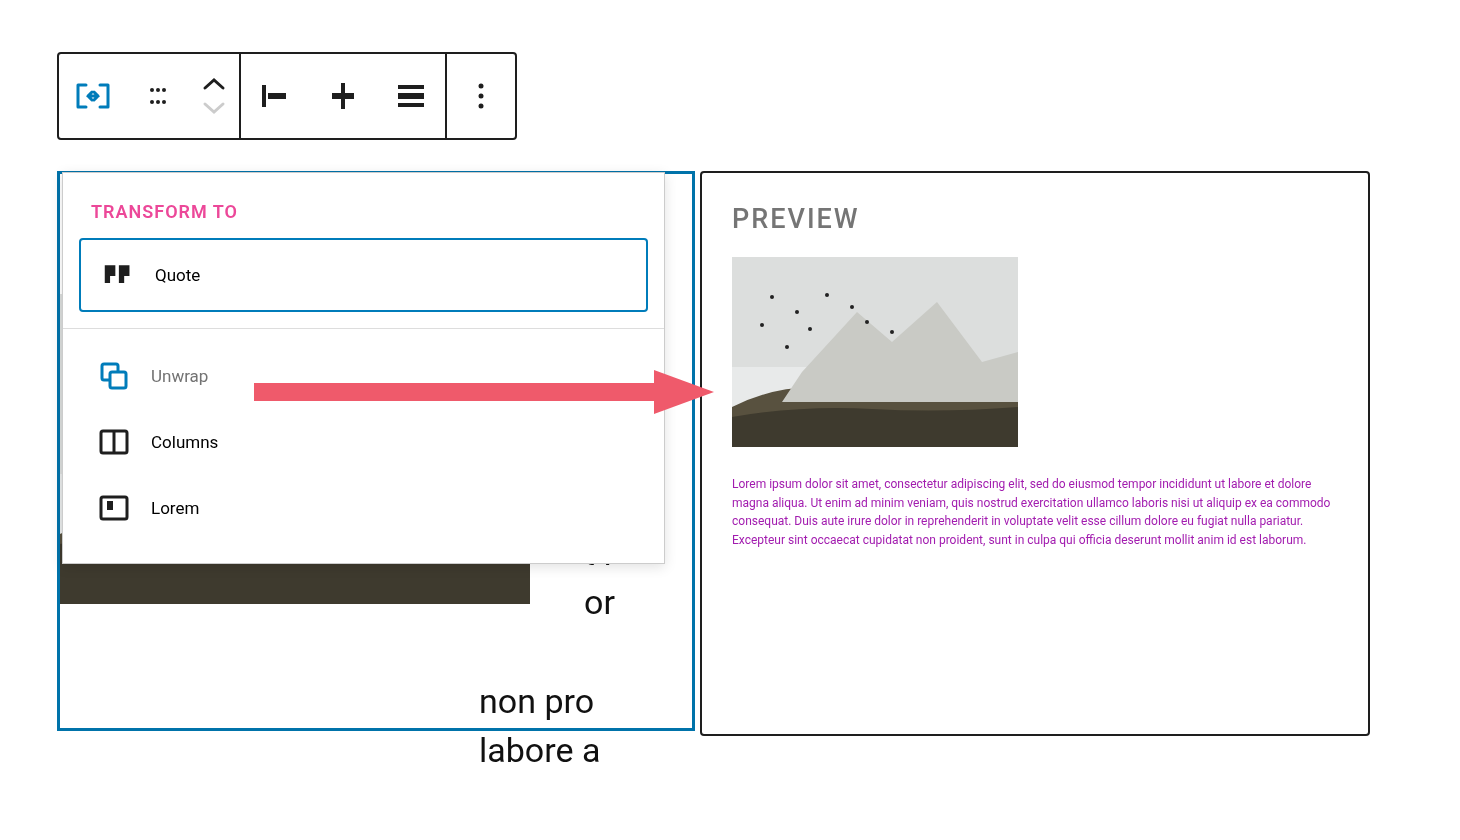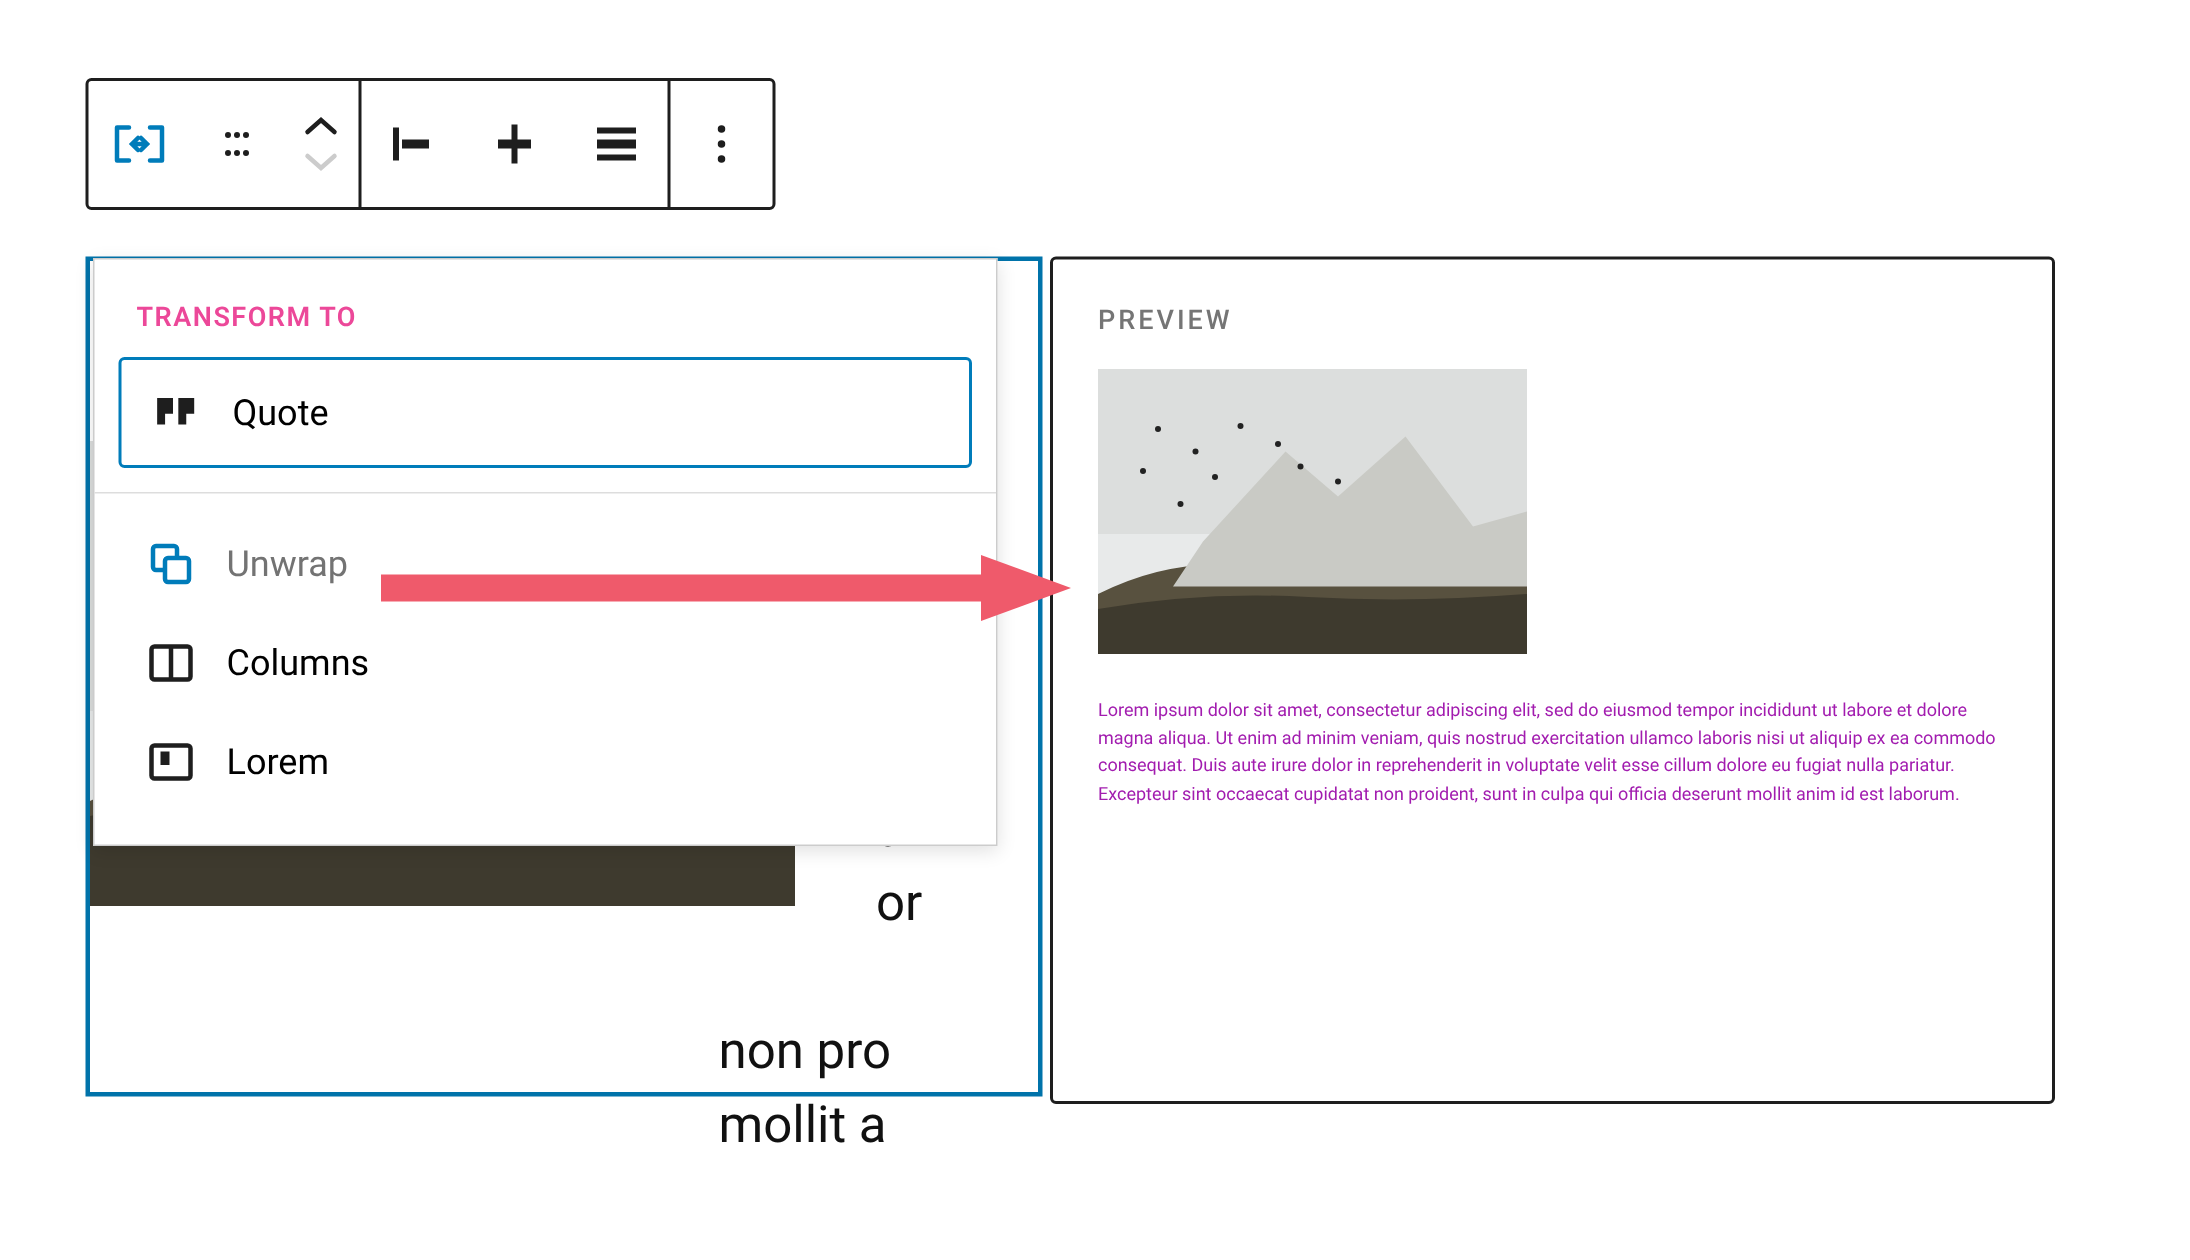"PREVIEW" .preview-title { font-size: 18px -> 27px }
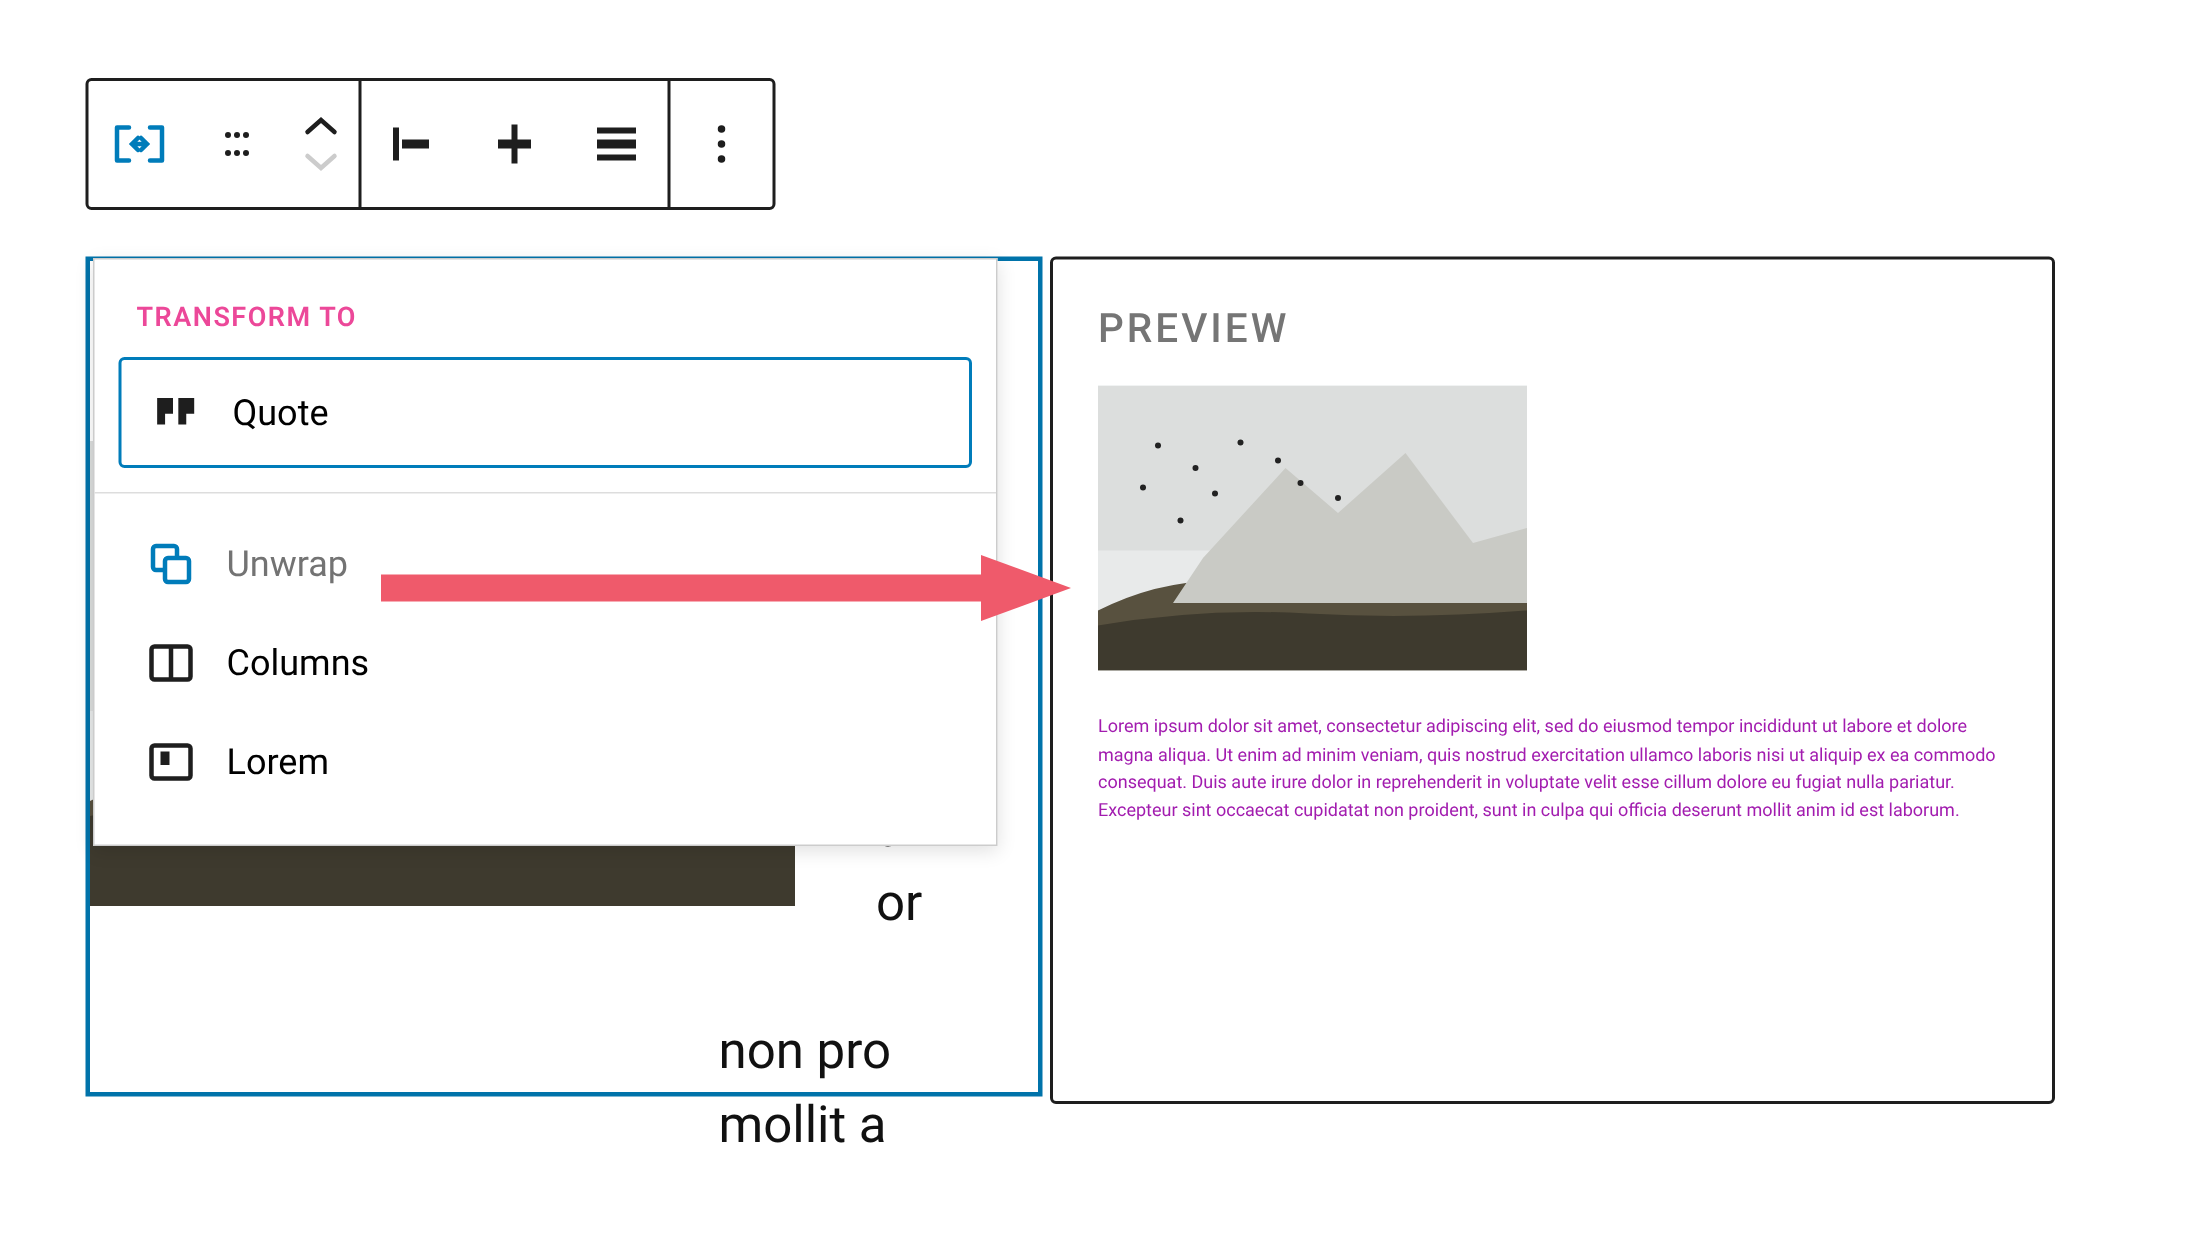"Quote" .transform-item { font-size: 24px -> 17px }
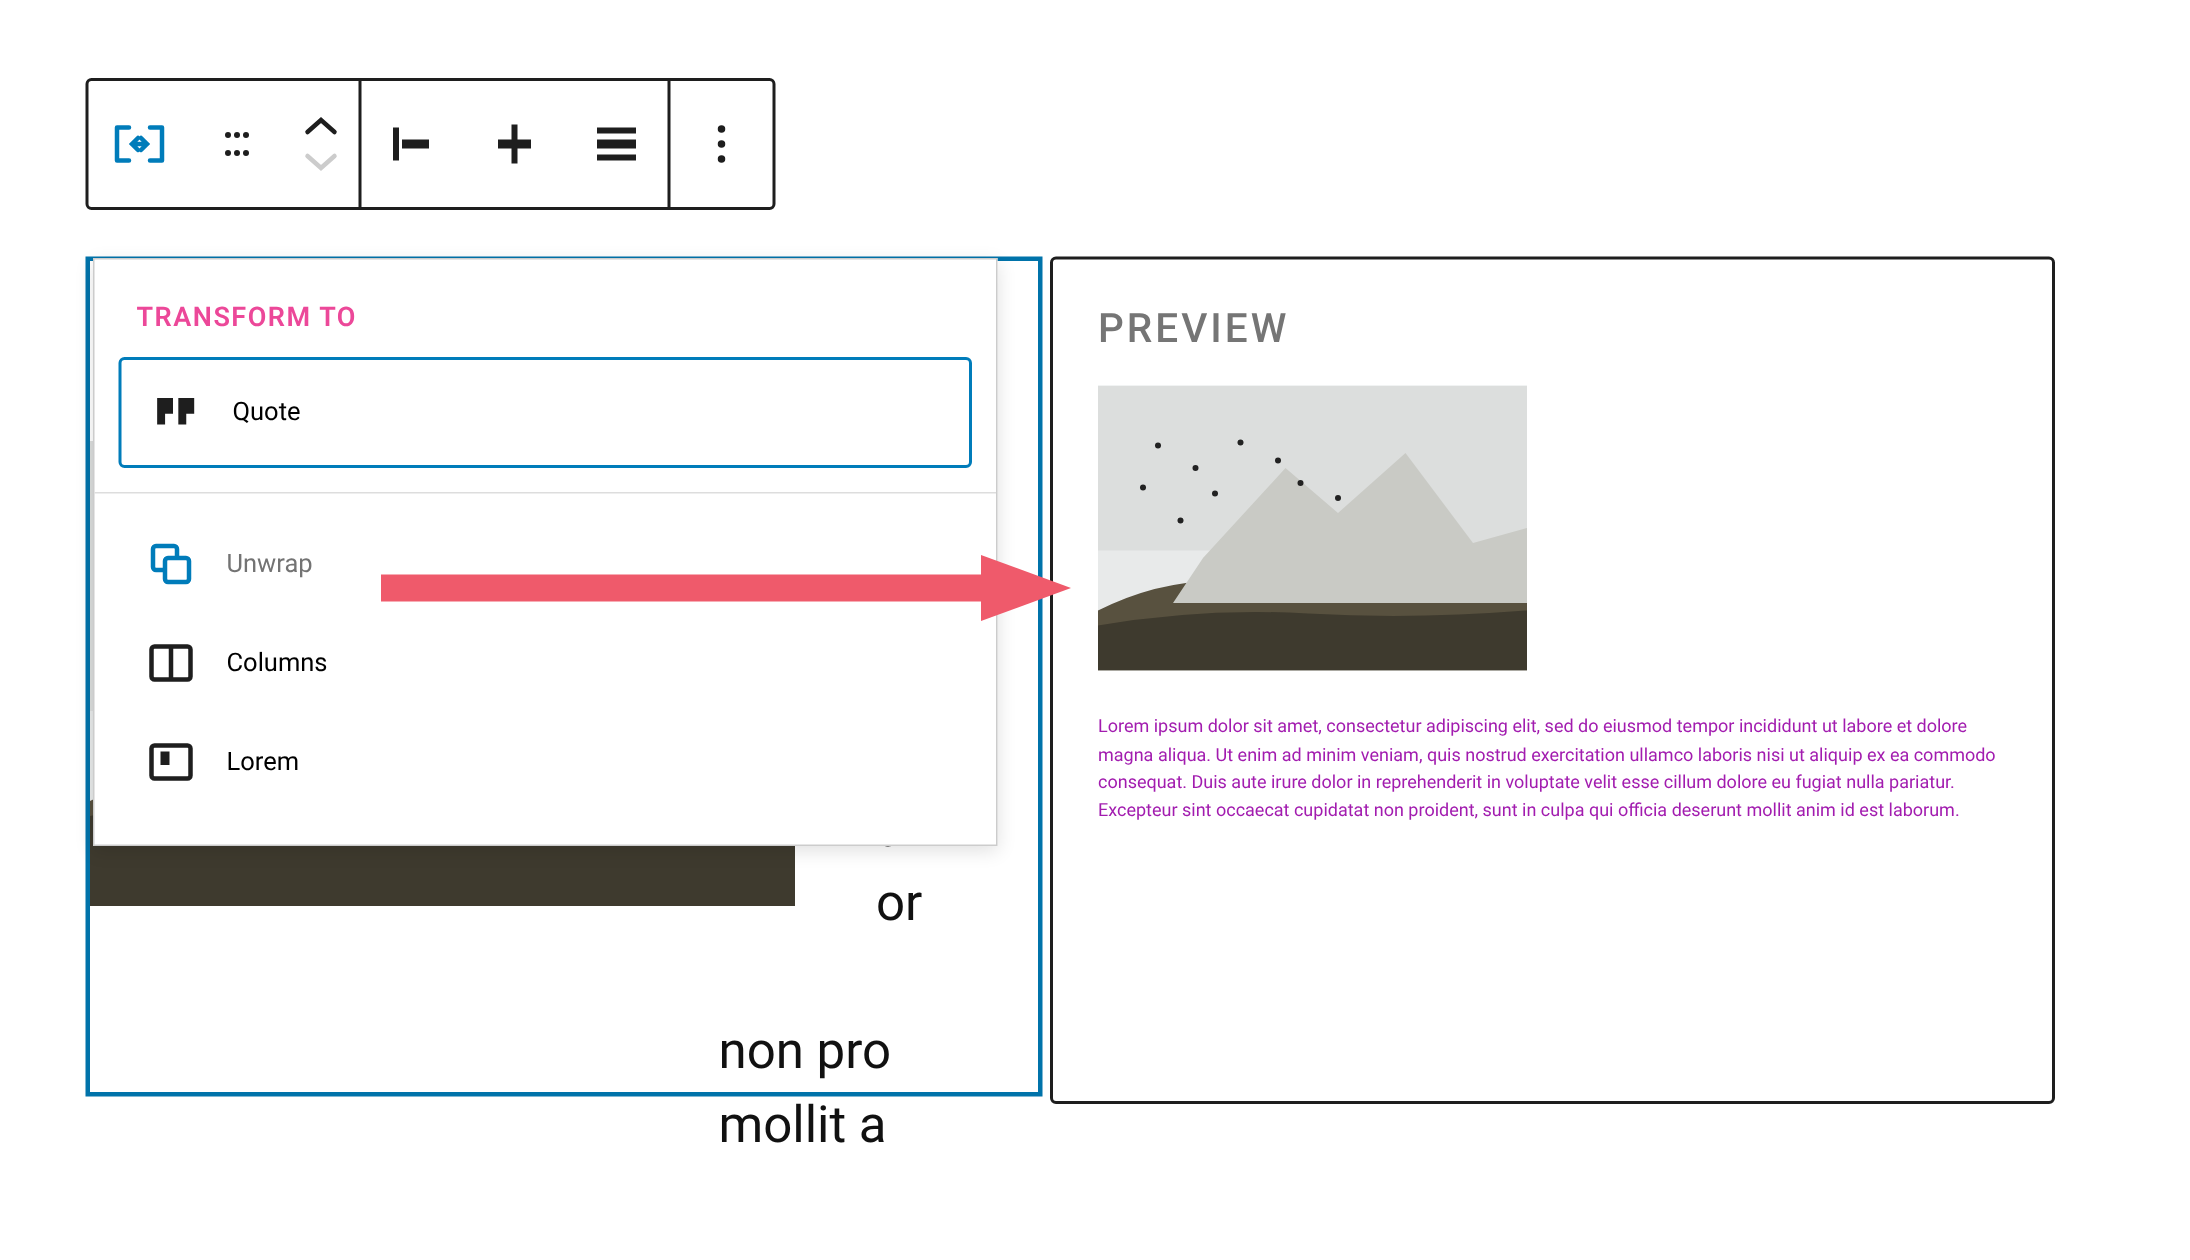"mollit a" span { text: mollit -> labore }
